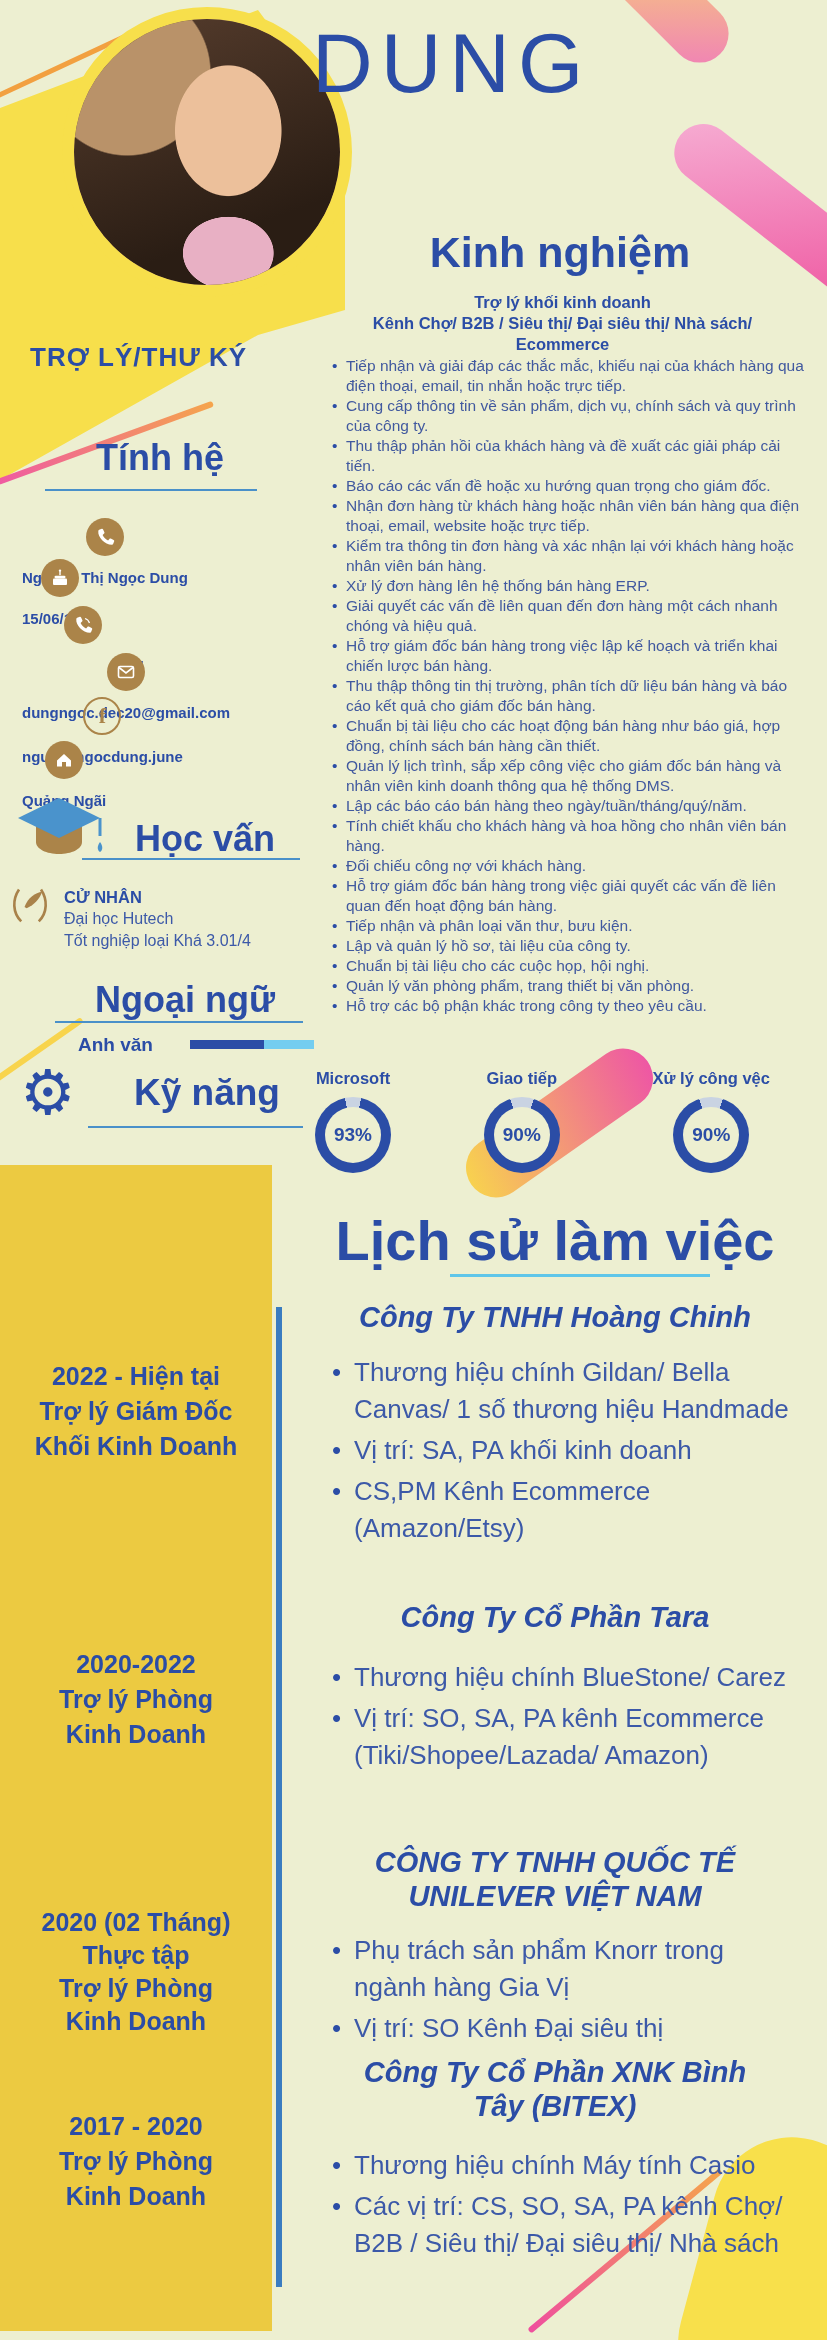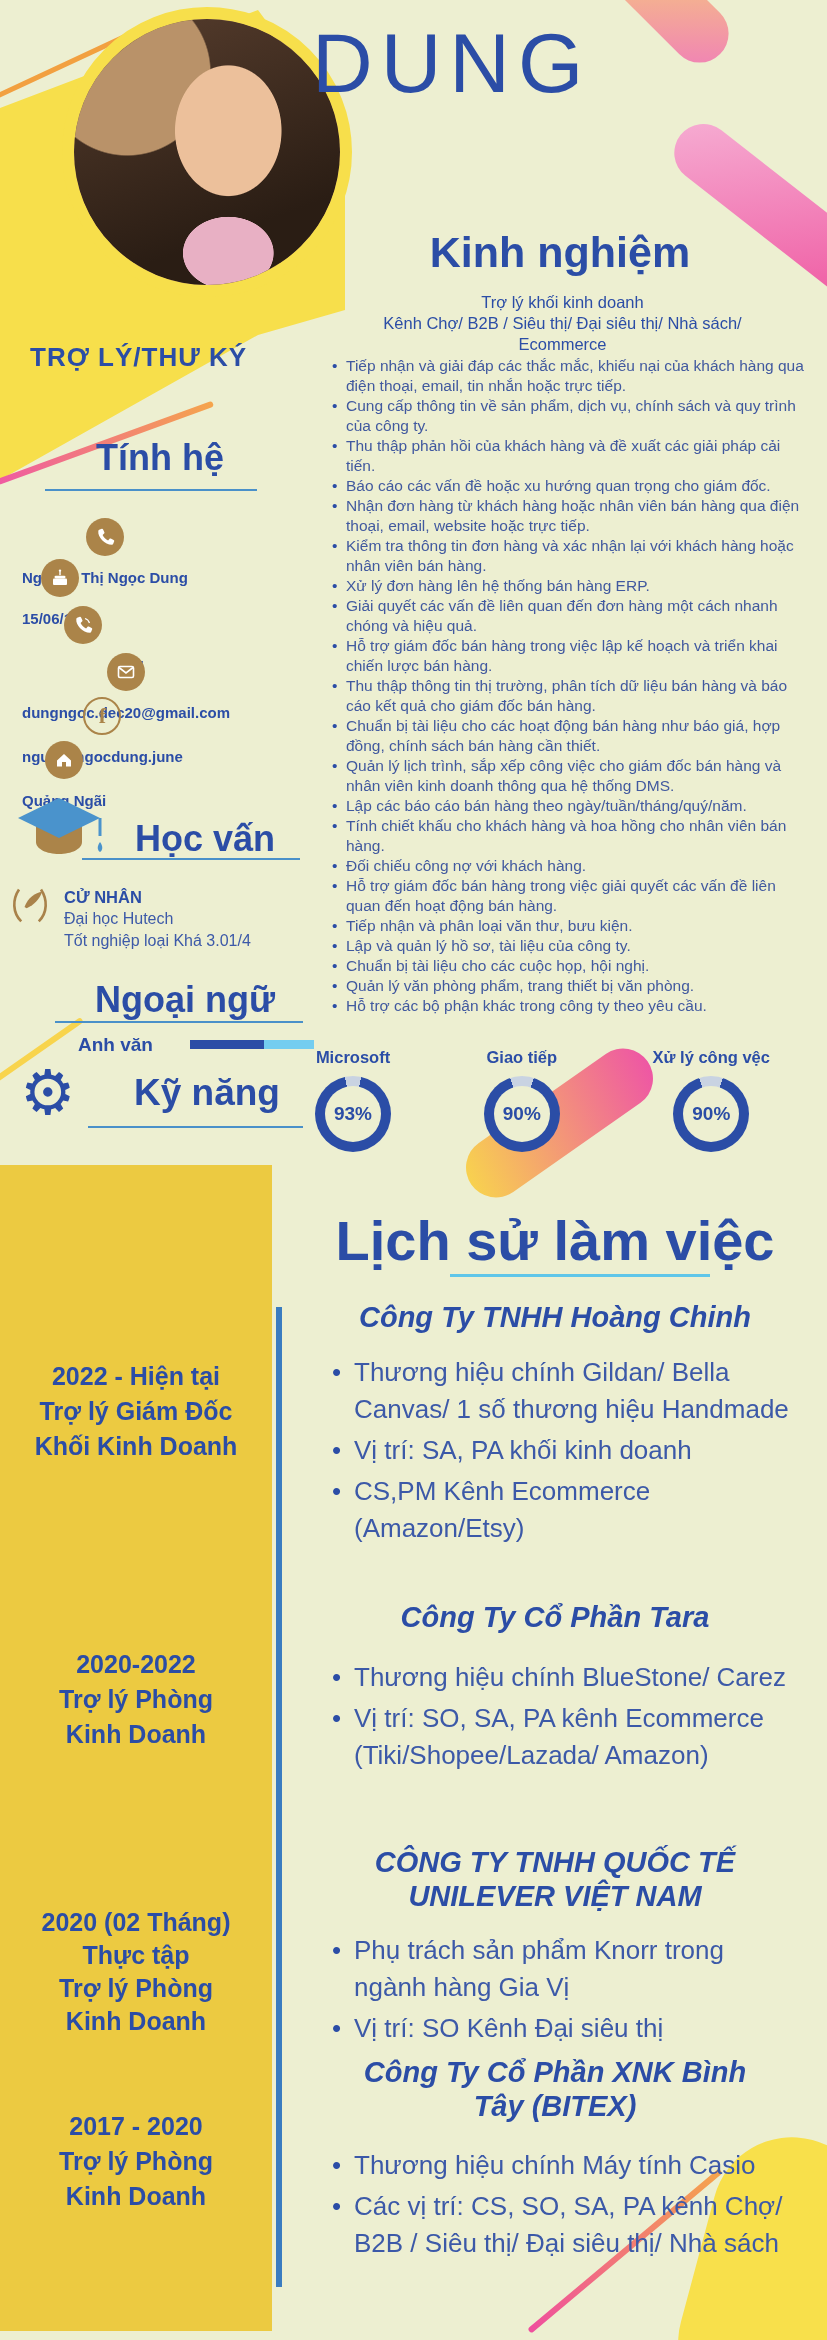"Trợ lý khối kinh doanh" .exp-subtitle { font-weight: normal -> bold }
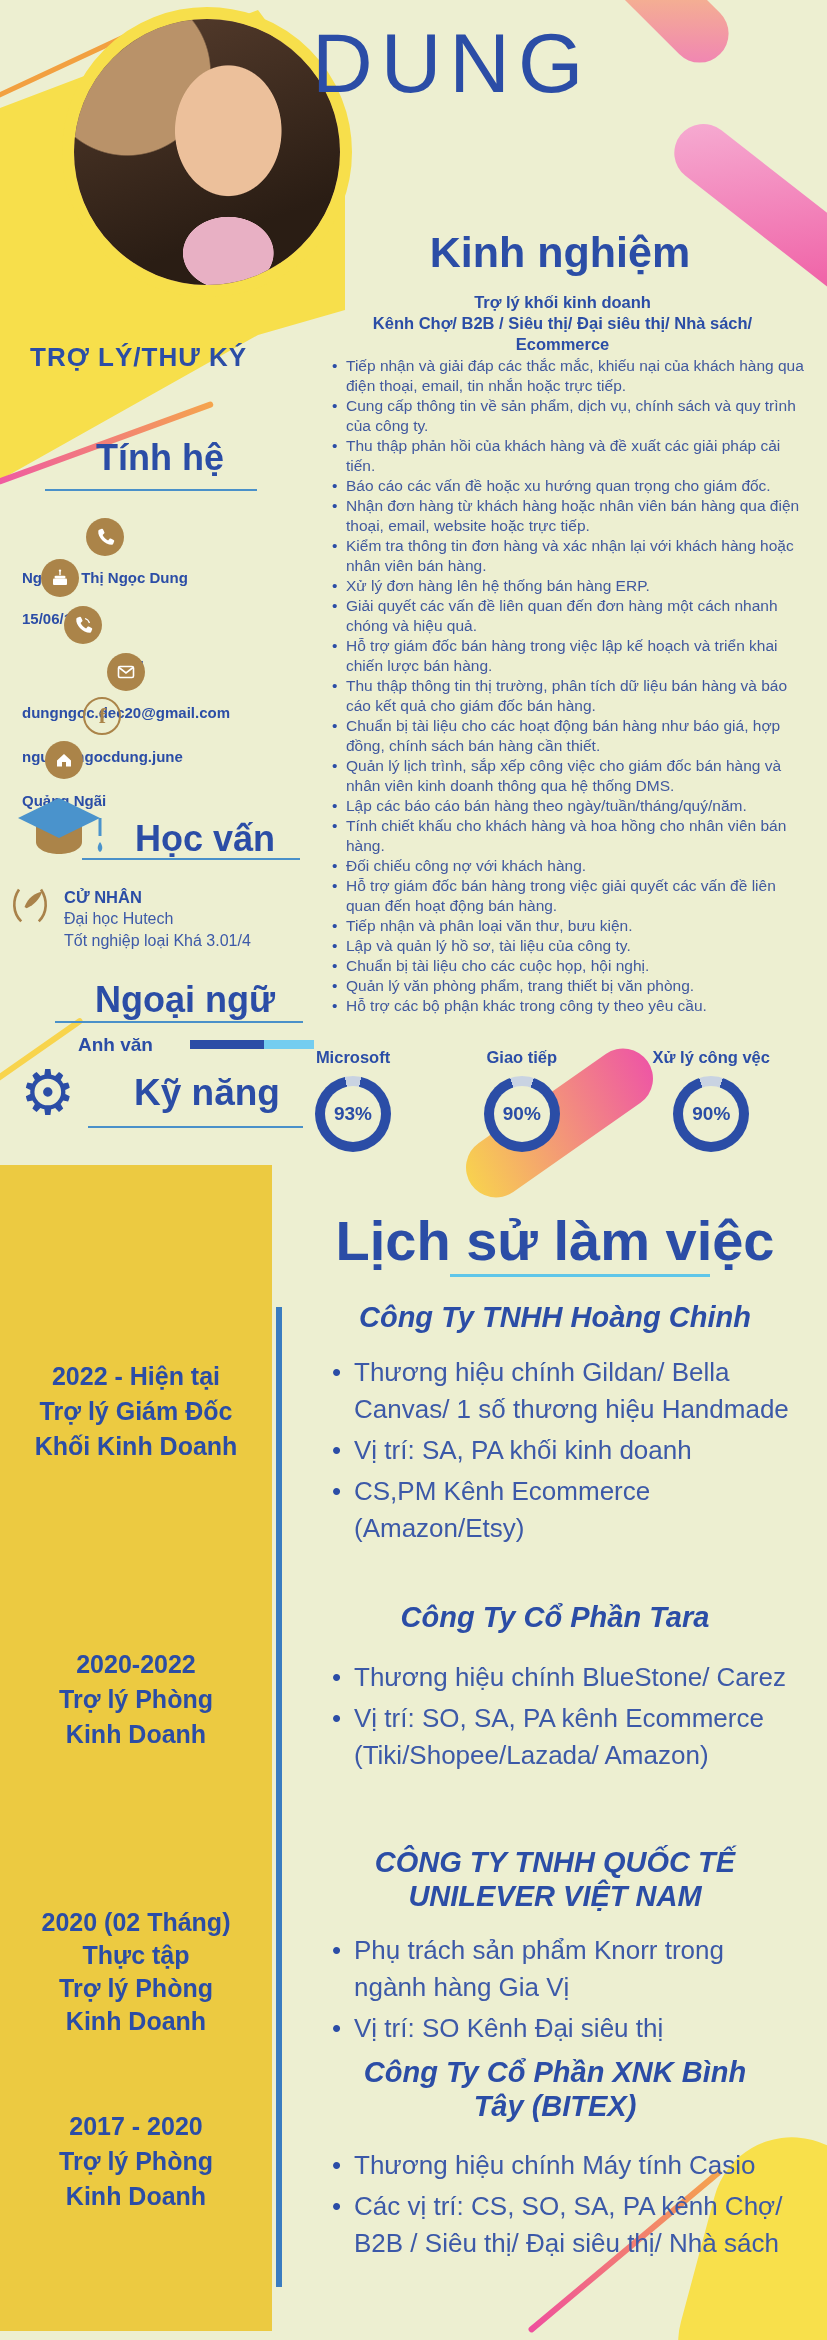"Microsoft" .skill-label { margin-top: none -> 21px }
